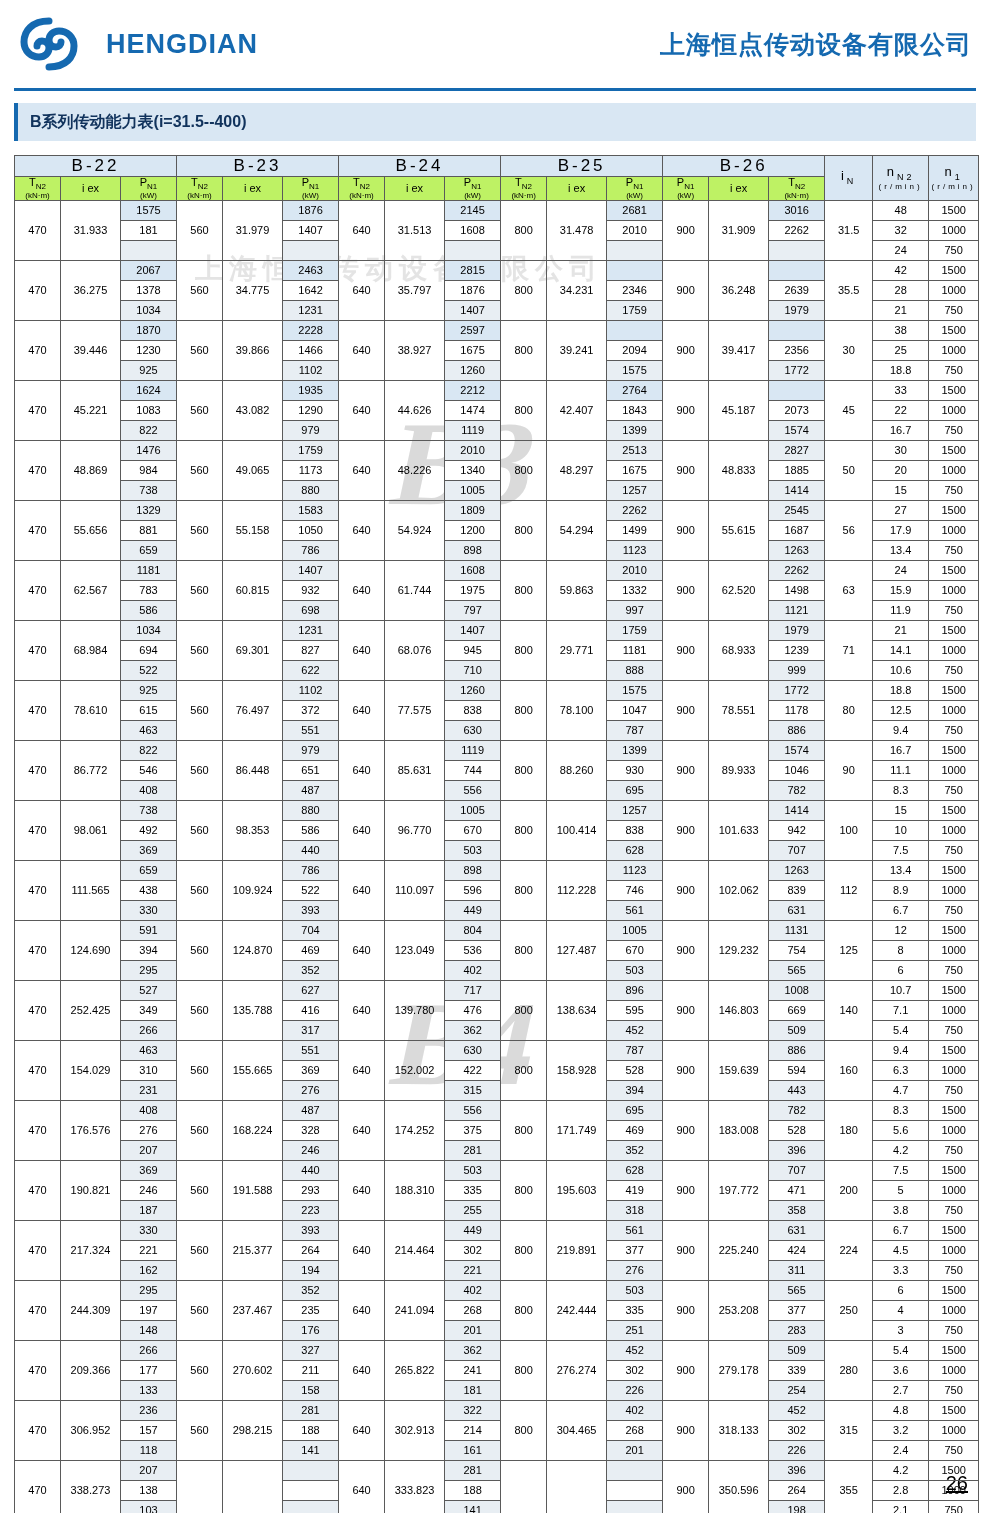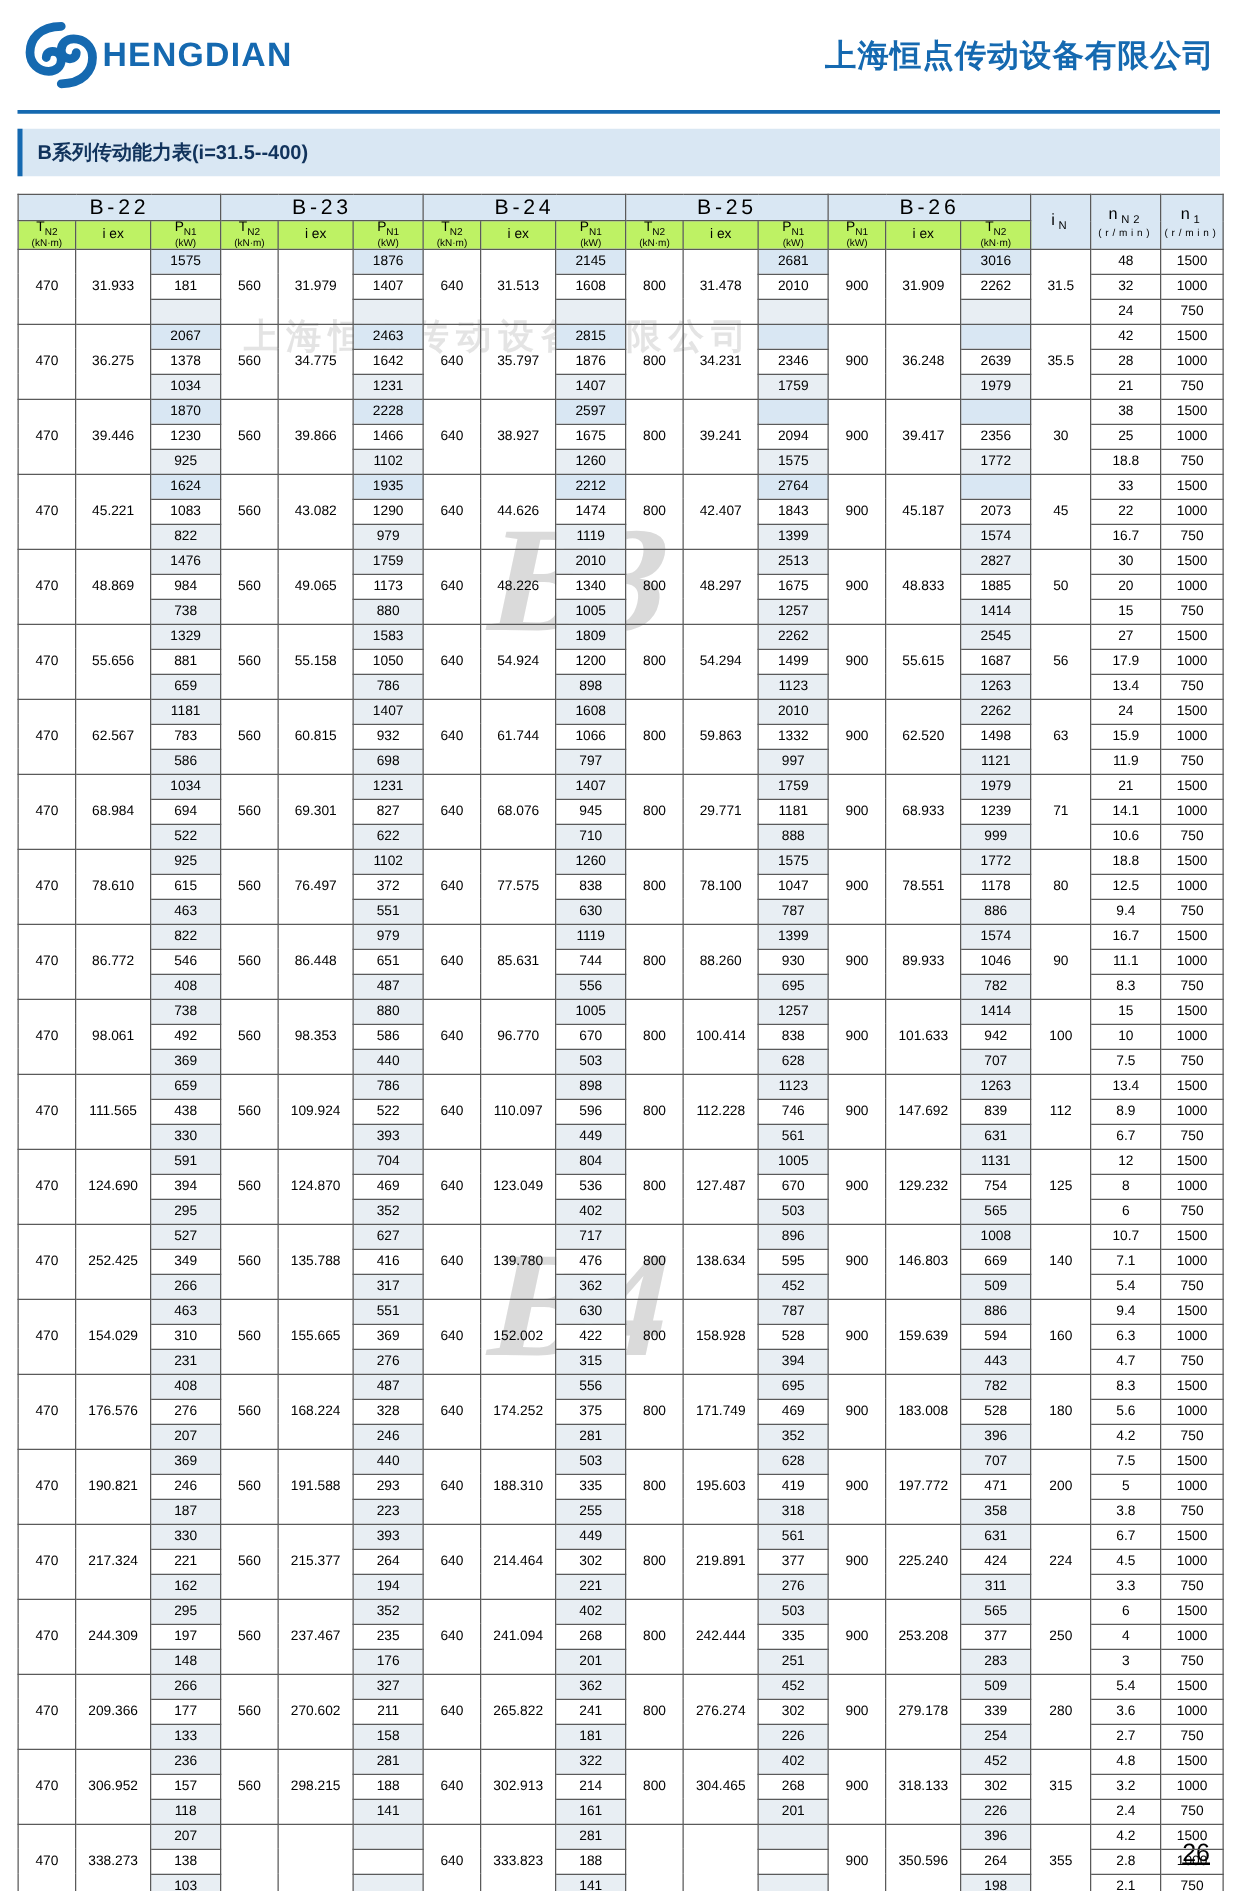"HENGDIAN" .logo-wrap { gap: 2px -> 26px }
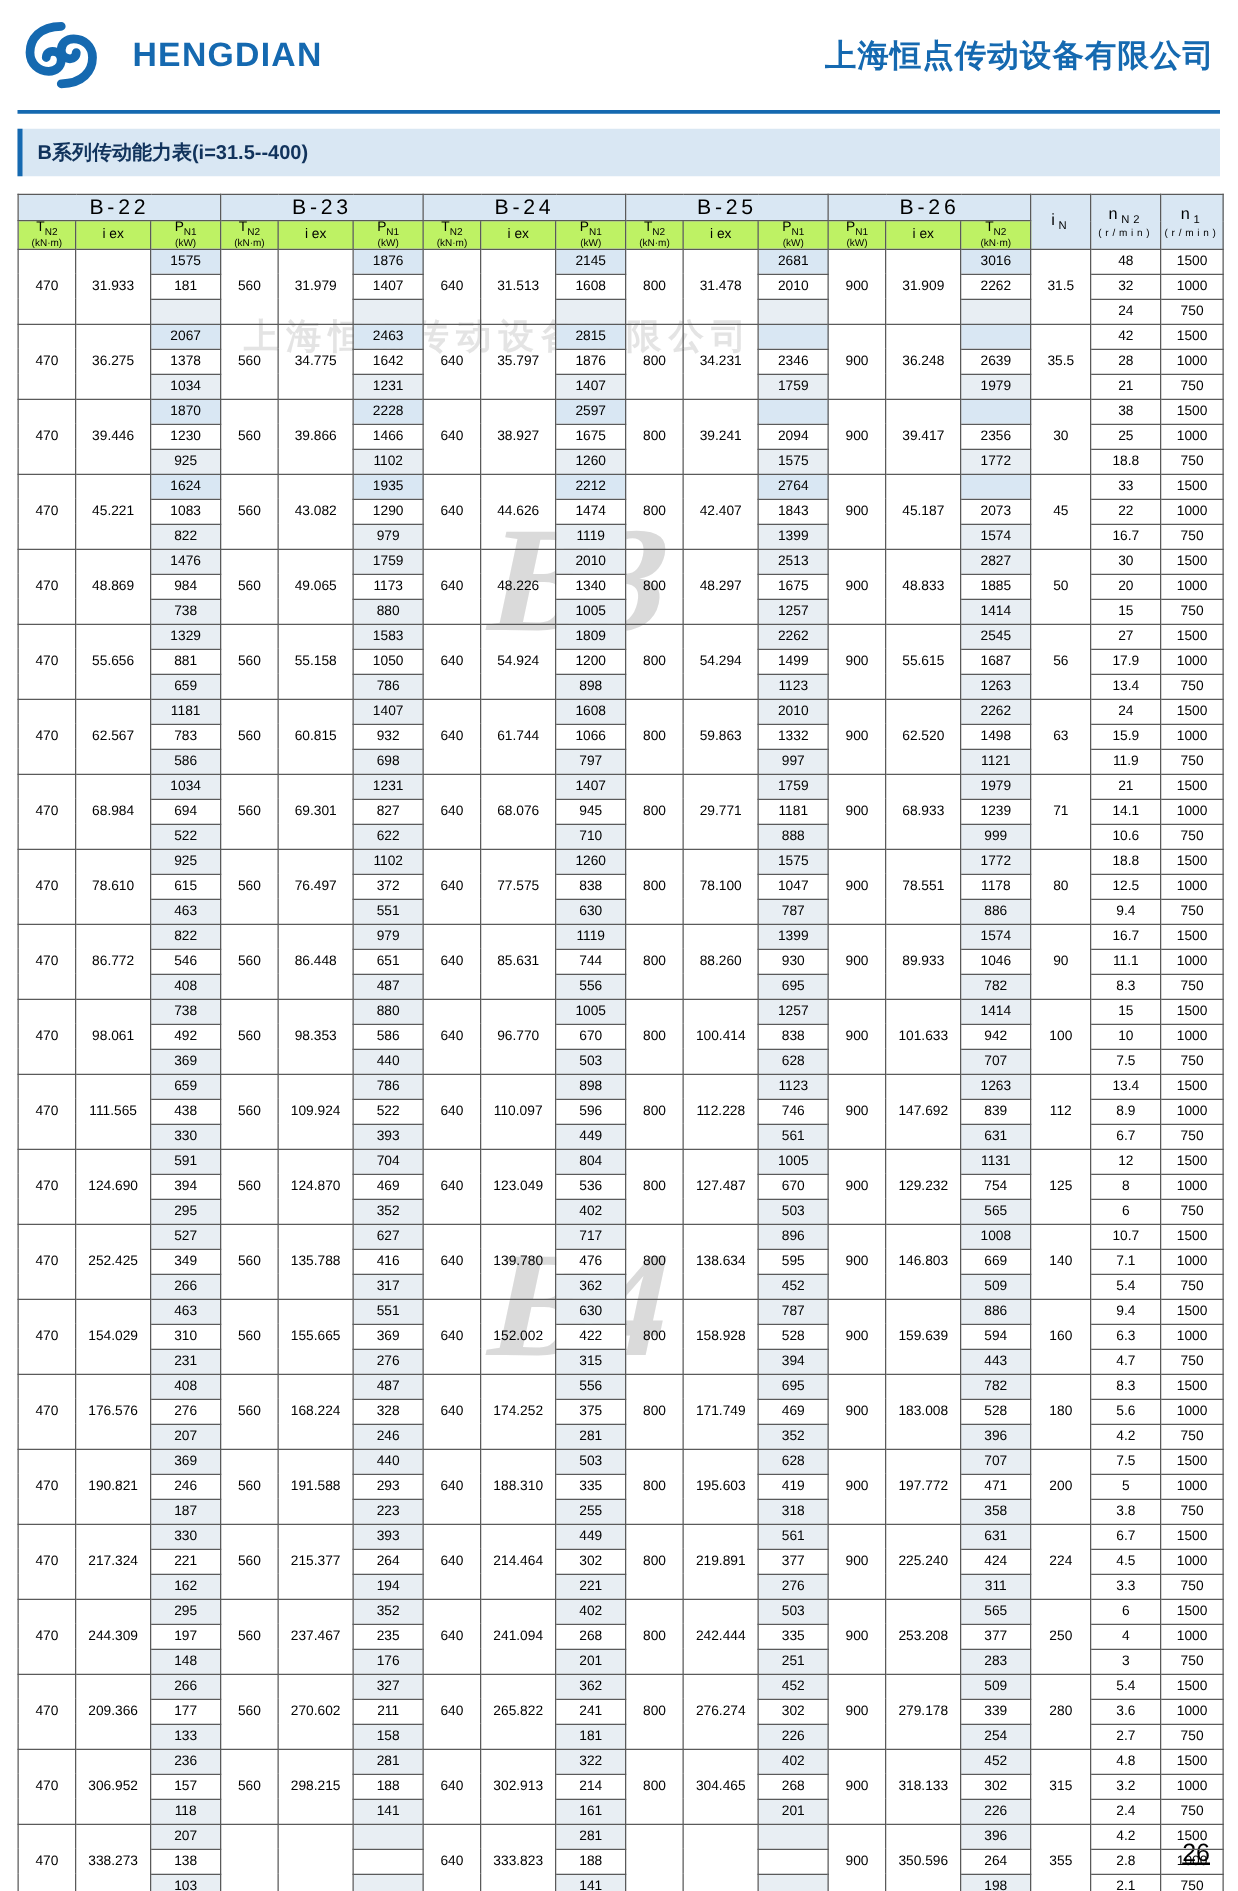"1066" td.white { text: 1066 -> 1975 }
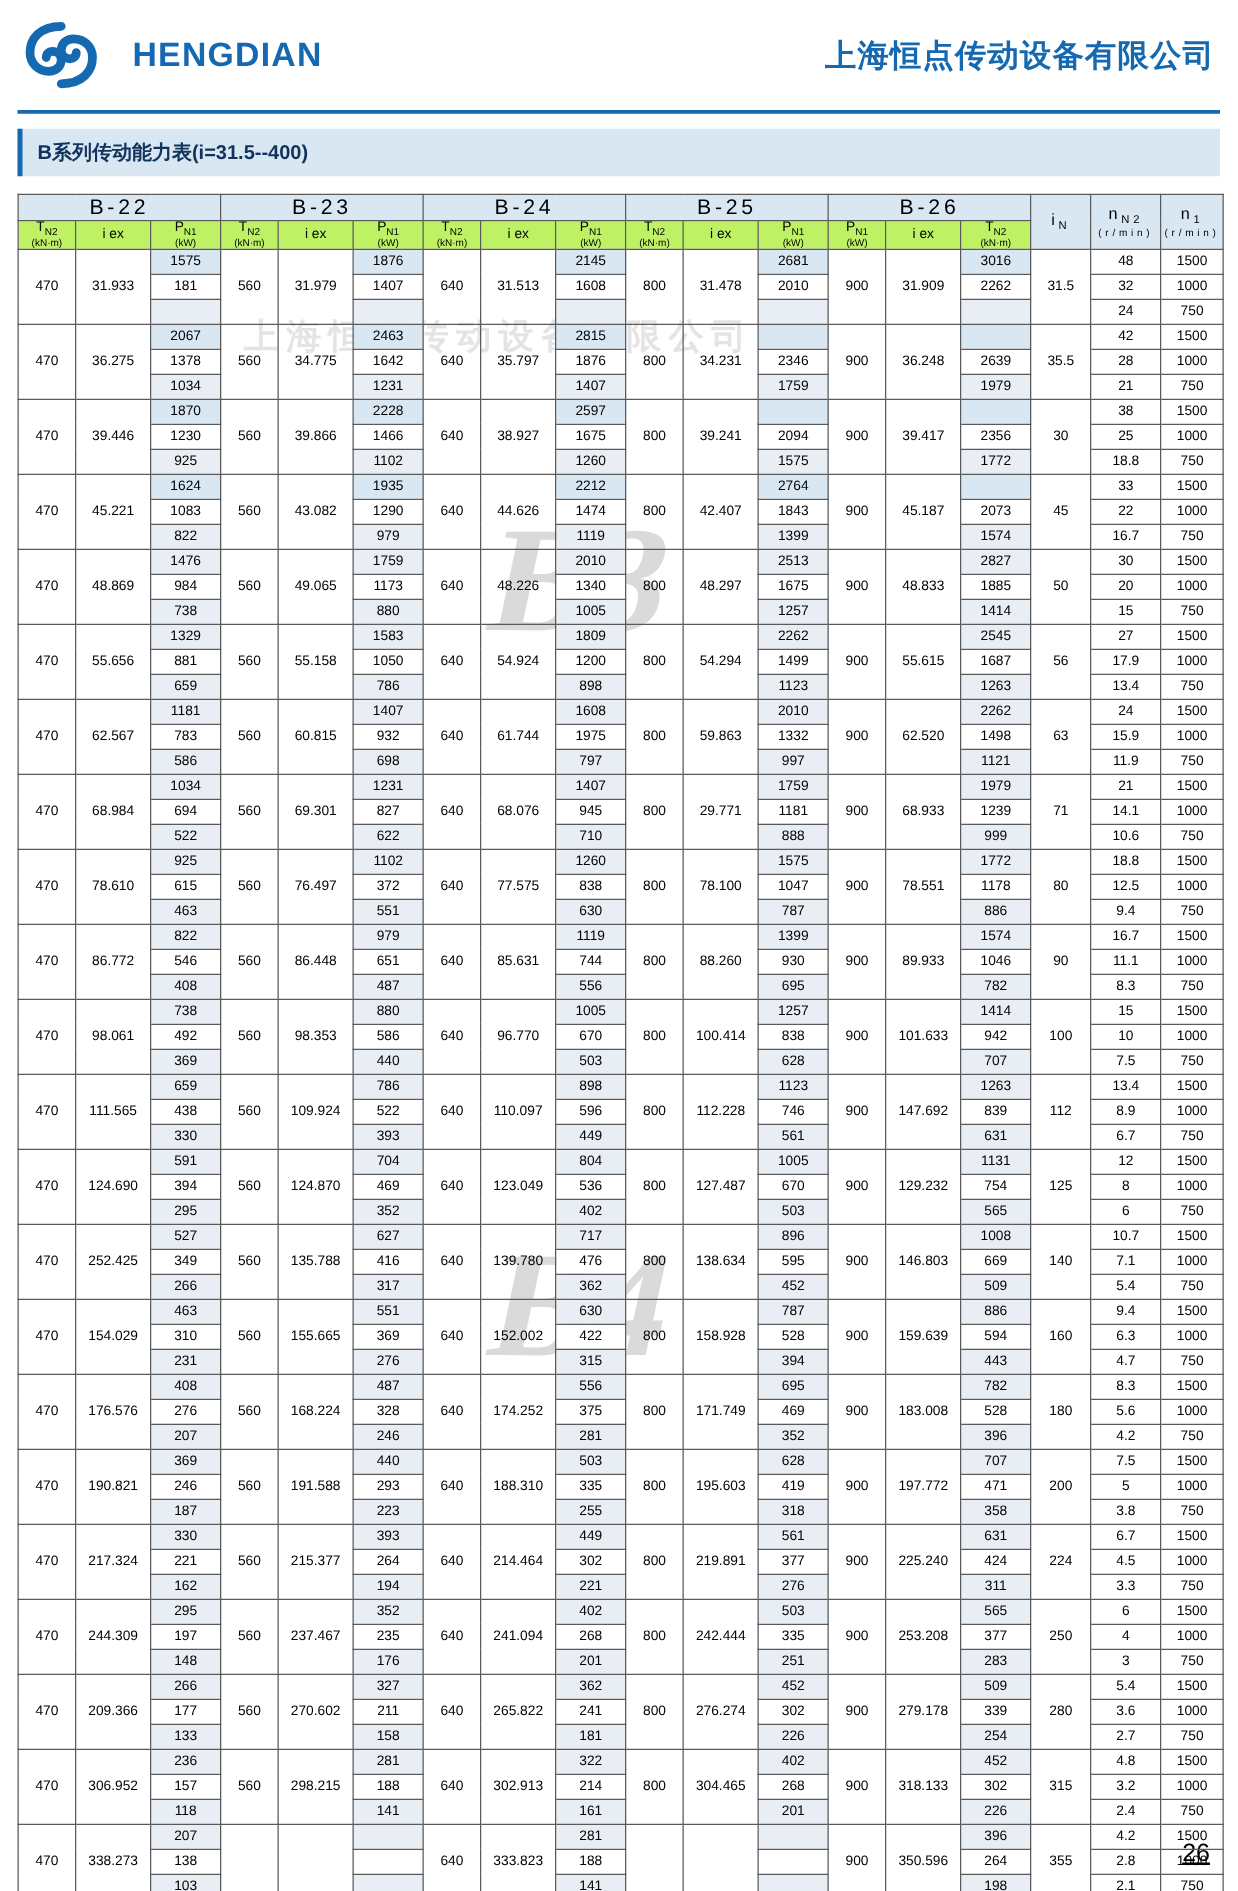"147.692" td { text: 147.692 -> 102.062 }
